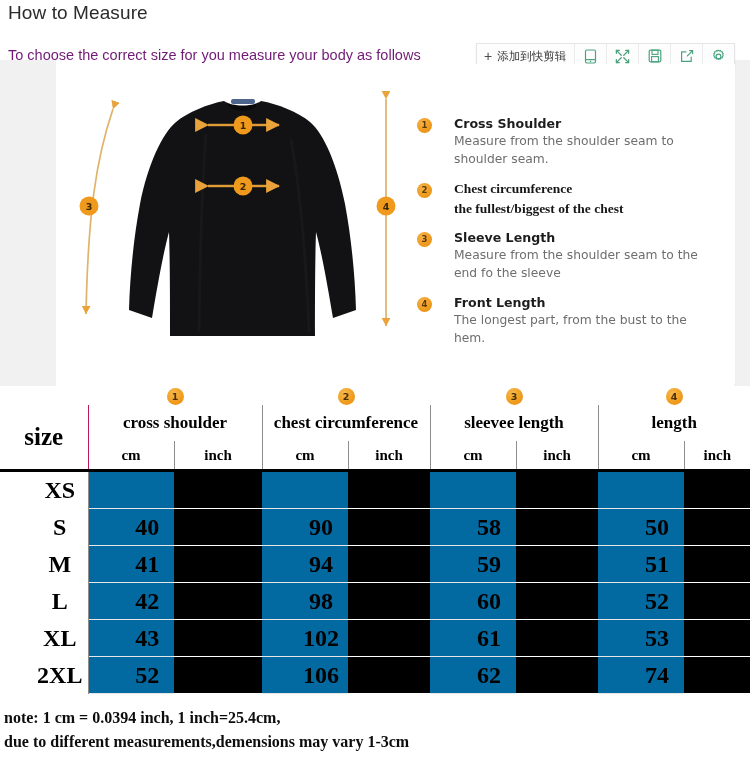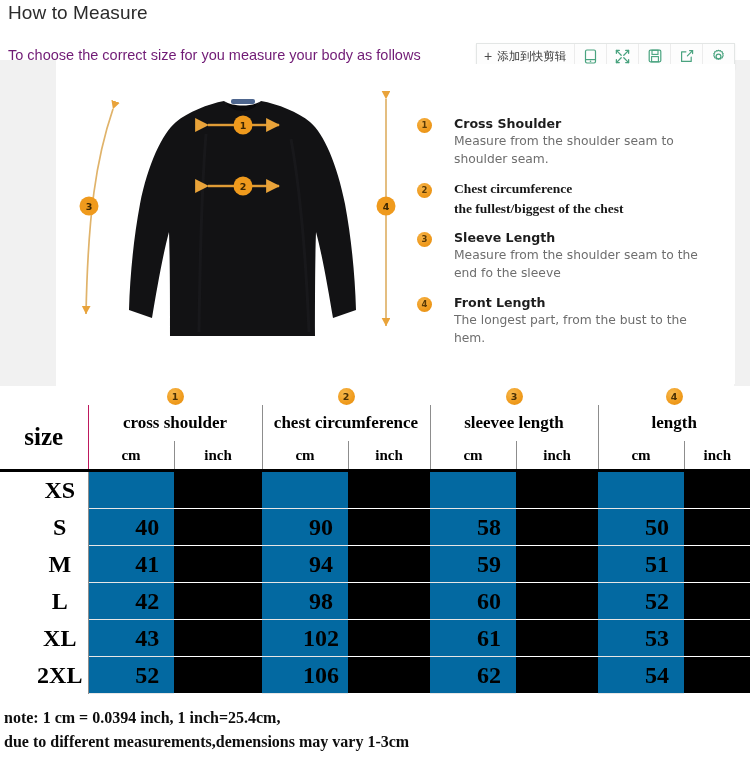"54" td.cm { text: 54 -> 74 }
